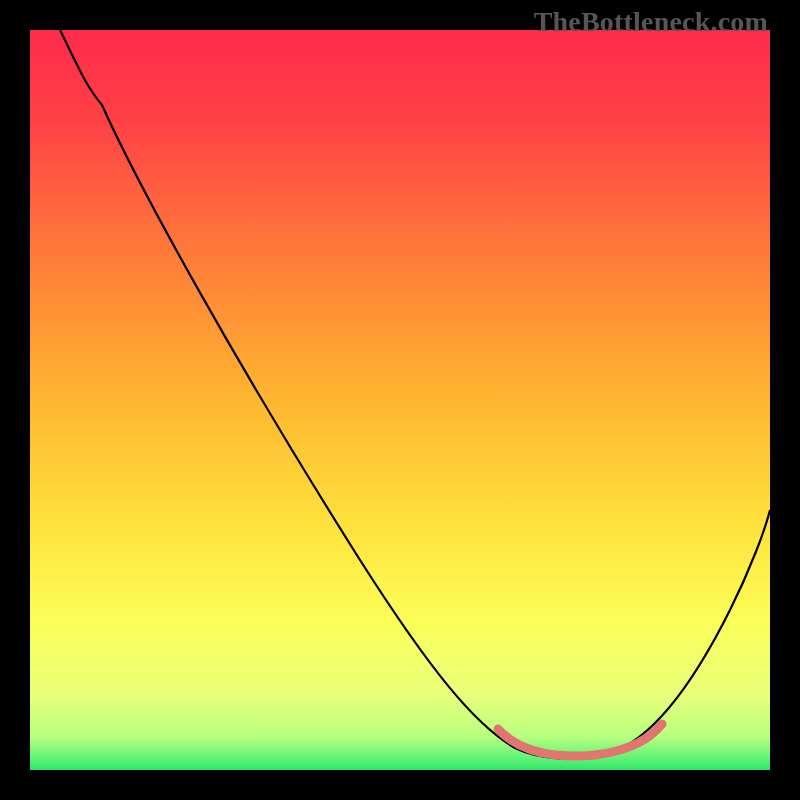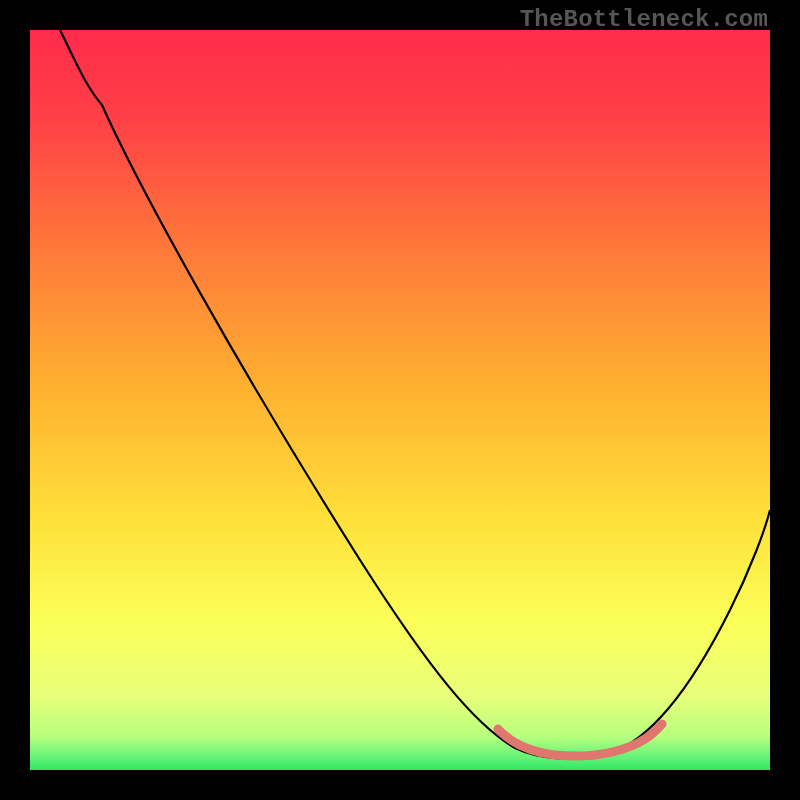"TheBottleneck.com" .watermark { font-family: Liberation Mono, monospace -> Liberation Serif, serif; font-size: 24px -> 28px }
